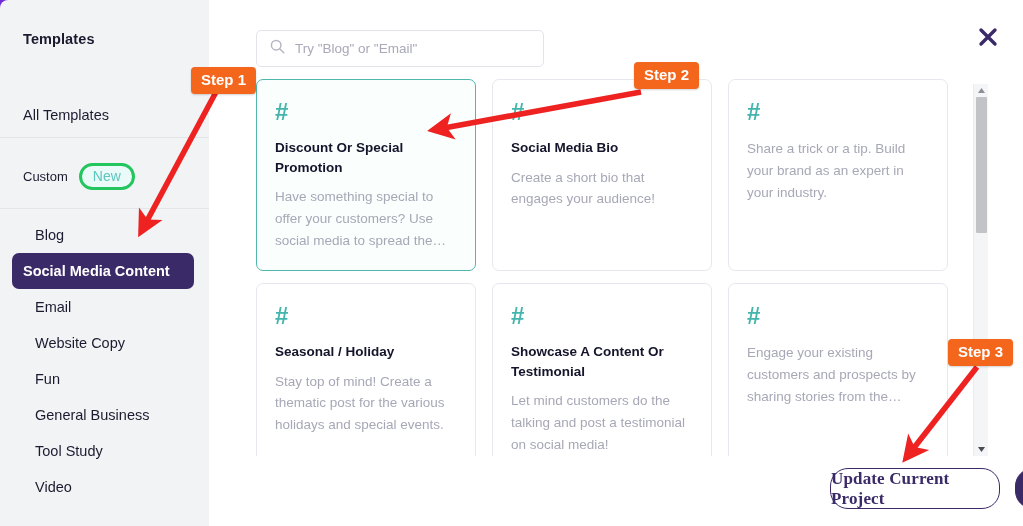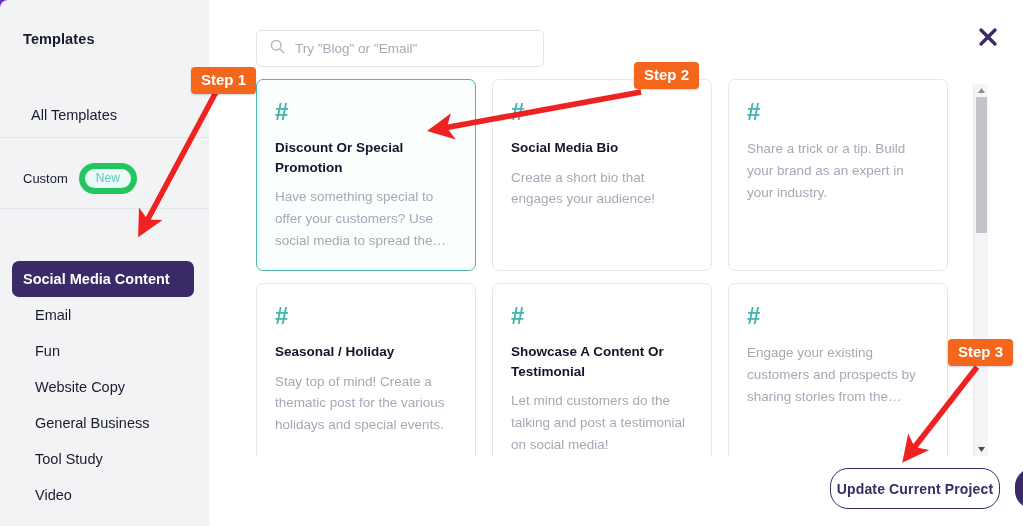"All Templates" .side-all { padding: 0 0 0 31px -> 0 0 0 23px }
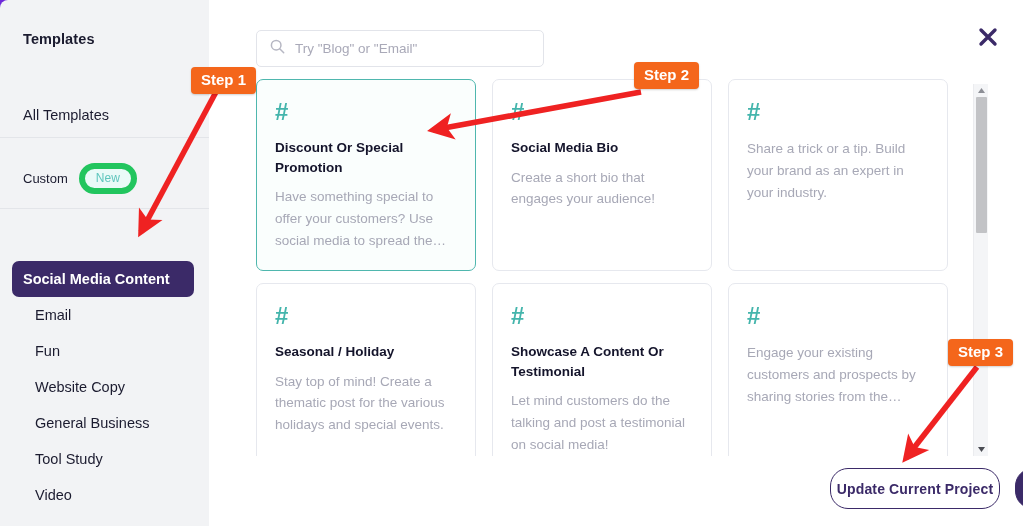"New" .badge-new { border: 6px solid #22c55e -> 3px solid #22c55e; font-size: 12px -> 14px }
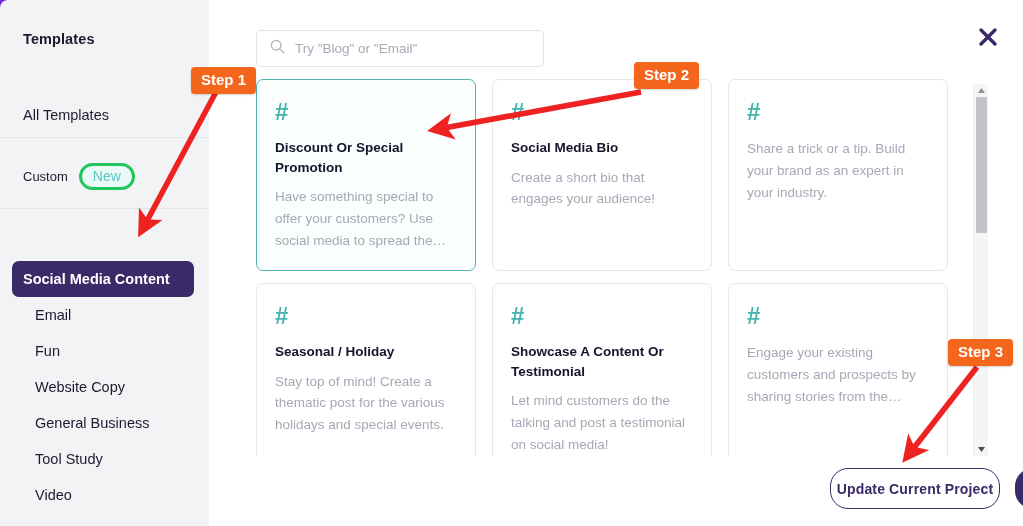"Blog" div.side-item { html: none -> <div> <span>Blog</span> </div> }
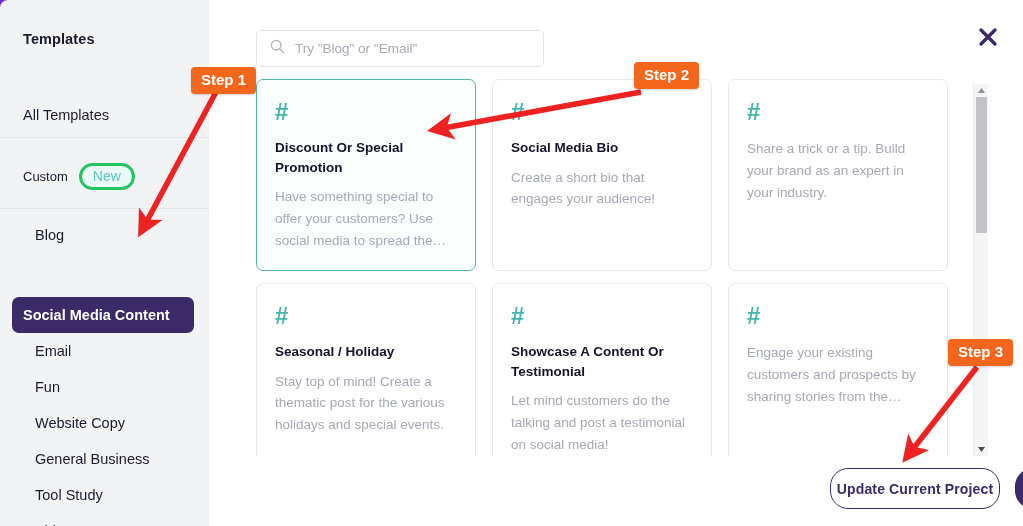"Social Media Content" .side-item.active { margin-top: 44px -> none }
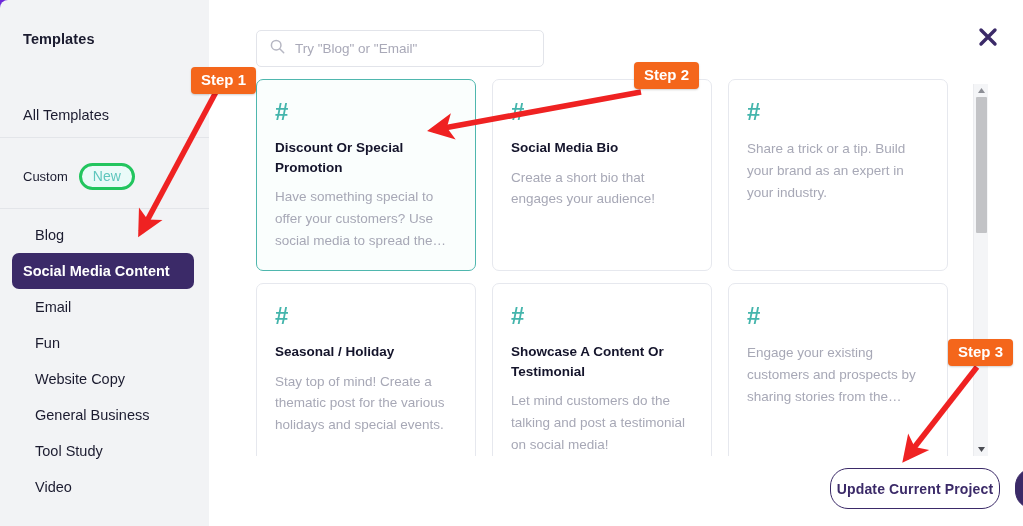"Fun" div.side-item { order: before "Website Copy" -> after "Website Copy" }
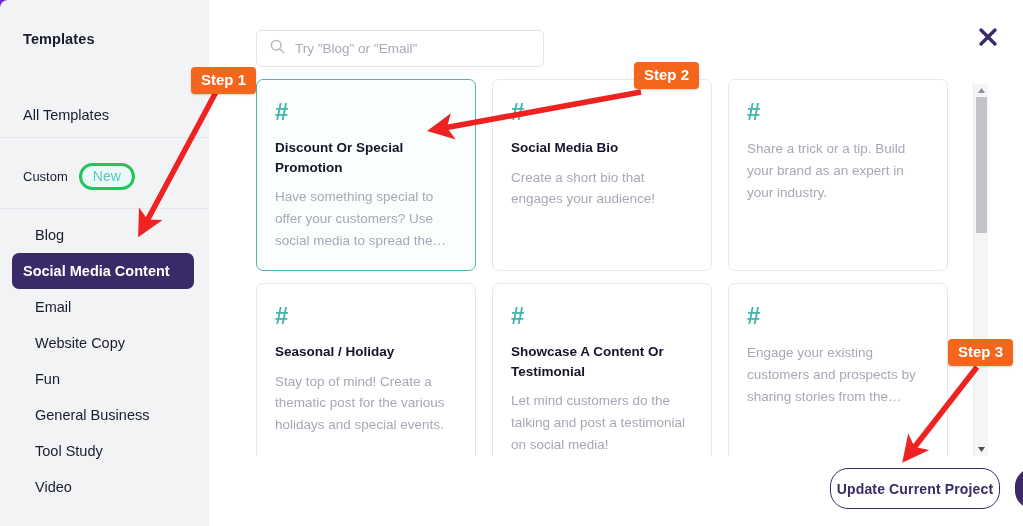"Update Current Project" .btn { font-family: none -> Liberation Serif, serif; font-size: 14px -> 17px }
